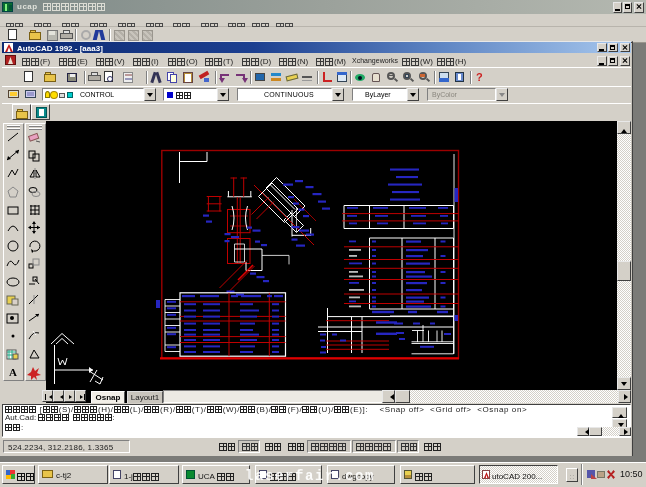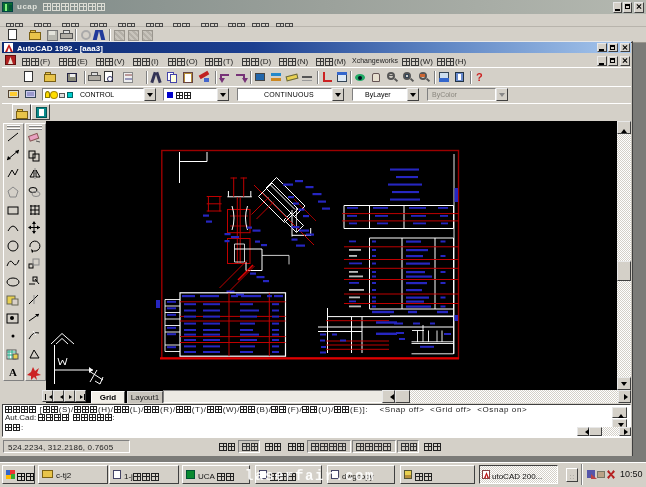"Grid" div { text: Grid -> Osnap }
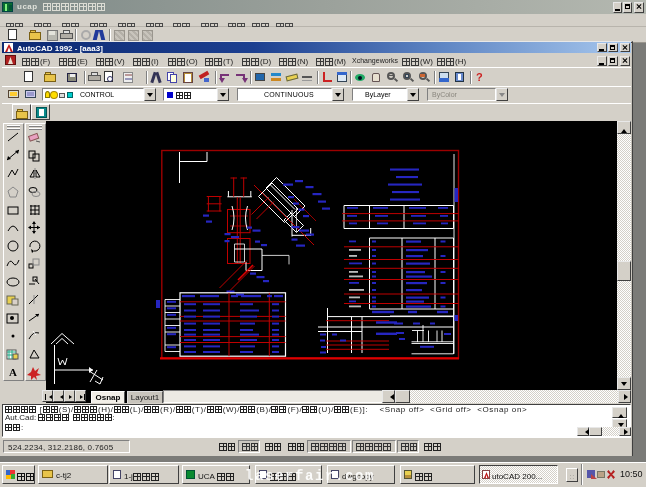"524.2234, 312.2186, 0.7605" div { text: 0.7605 -> 1.3365 }
